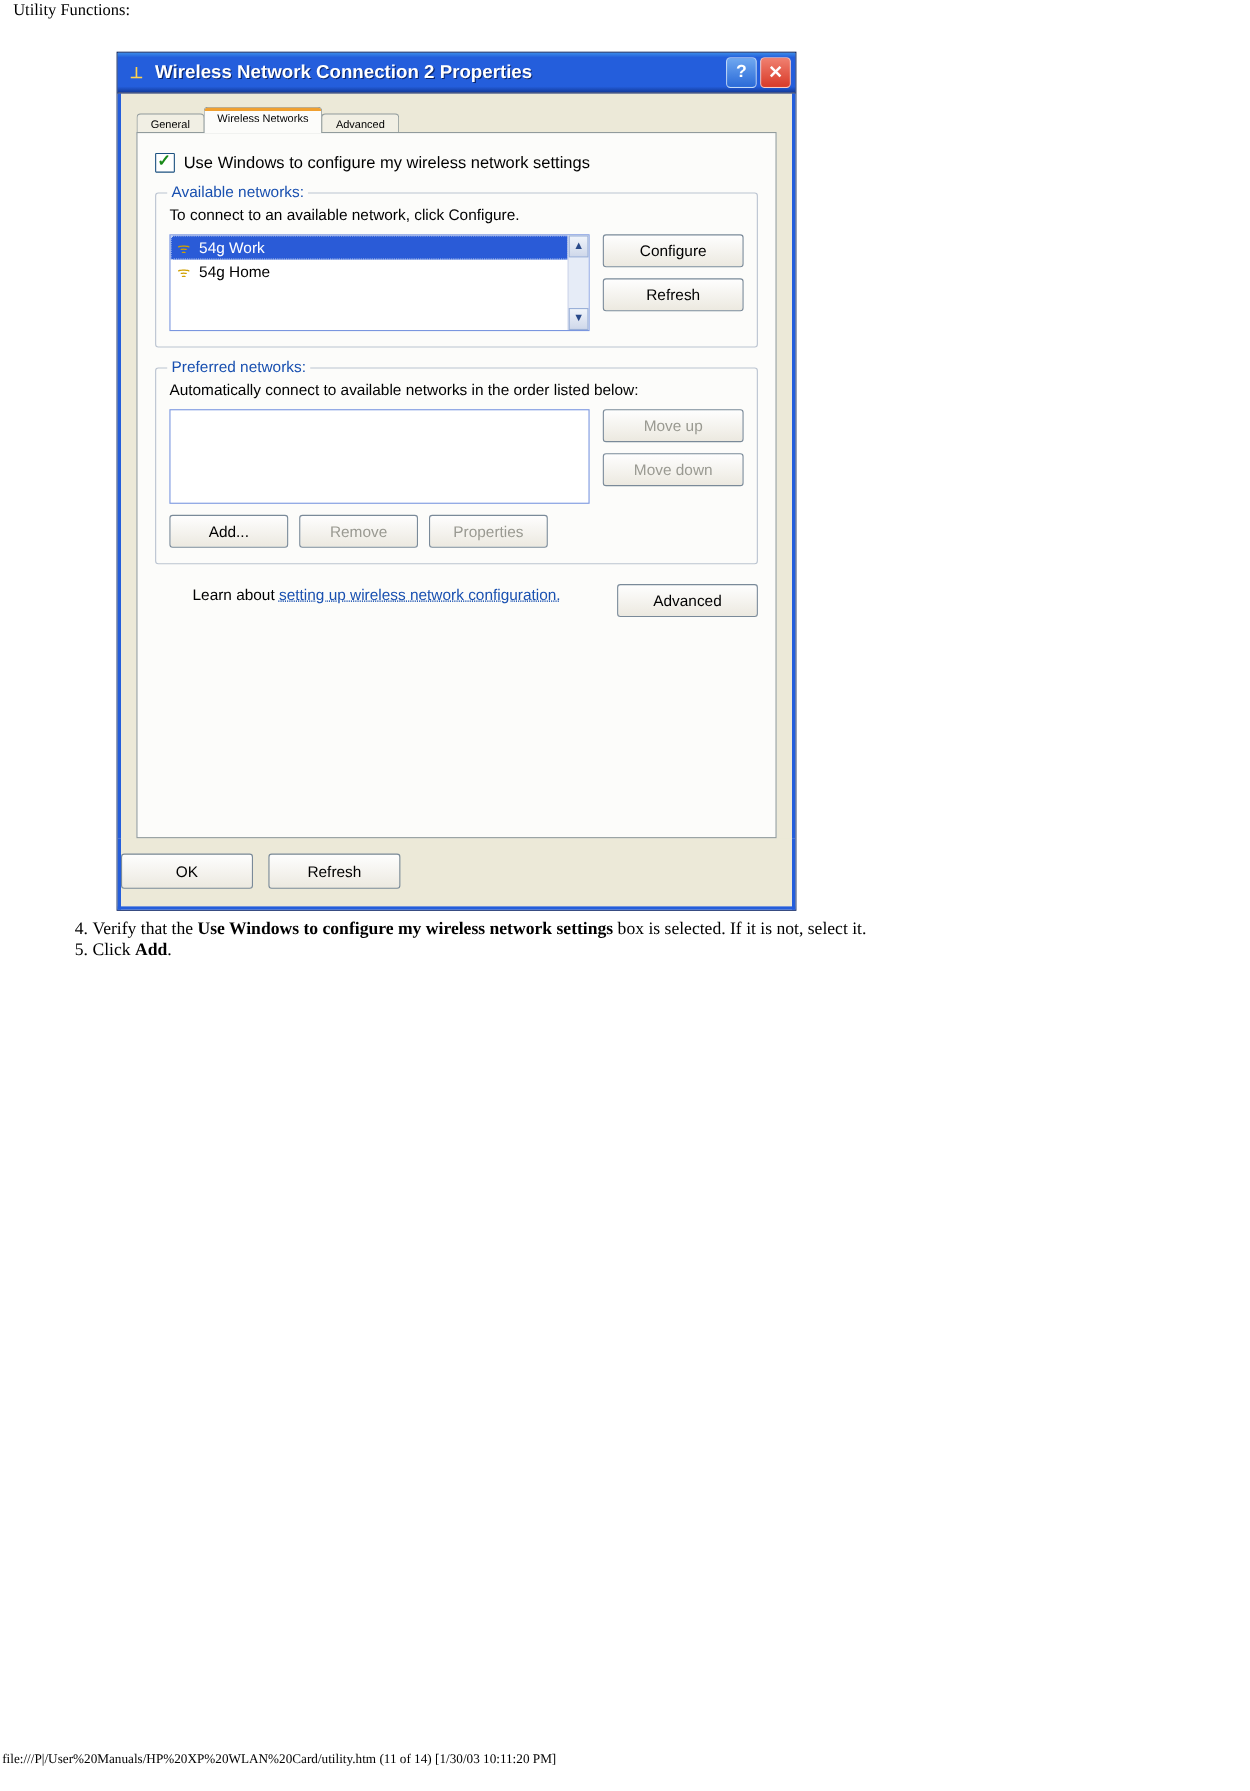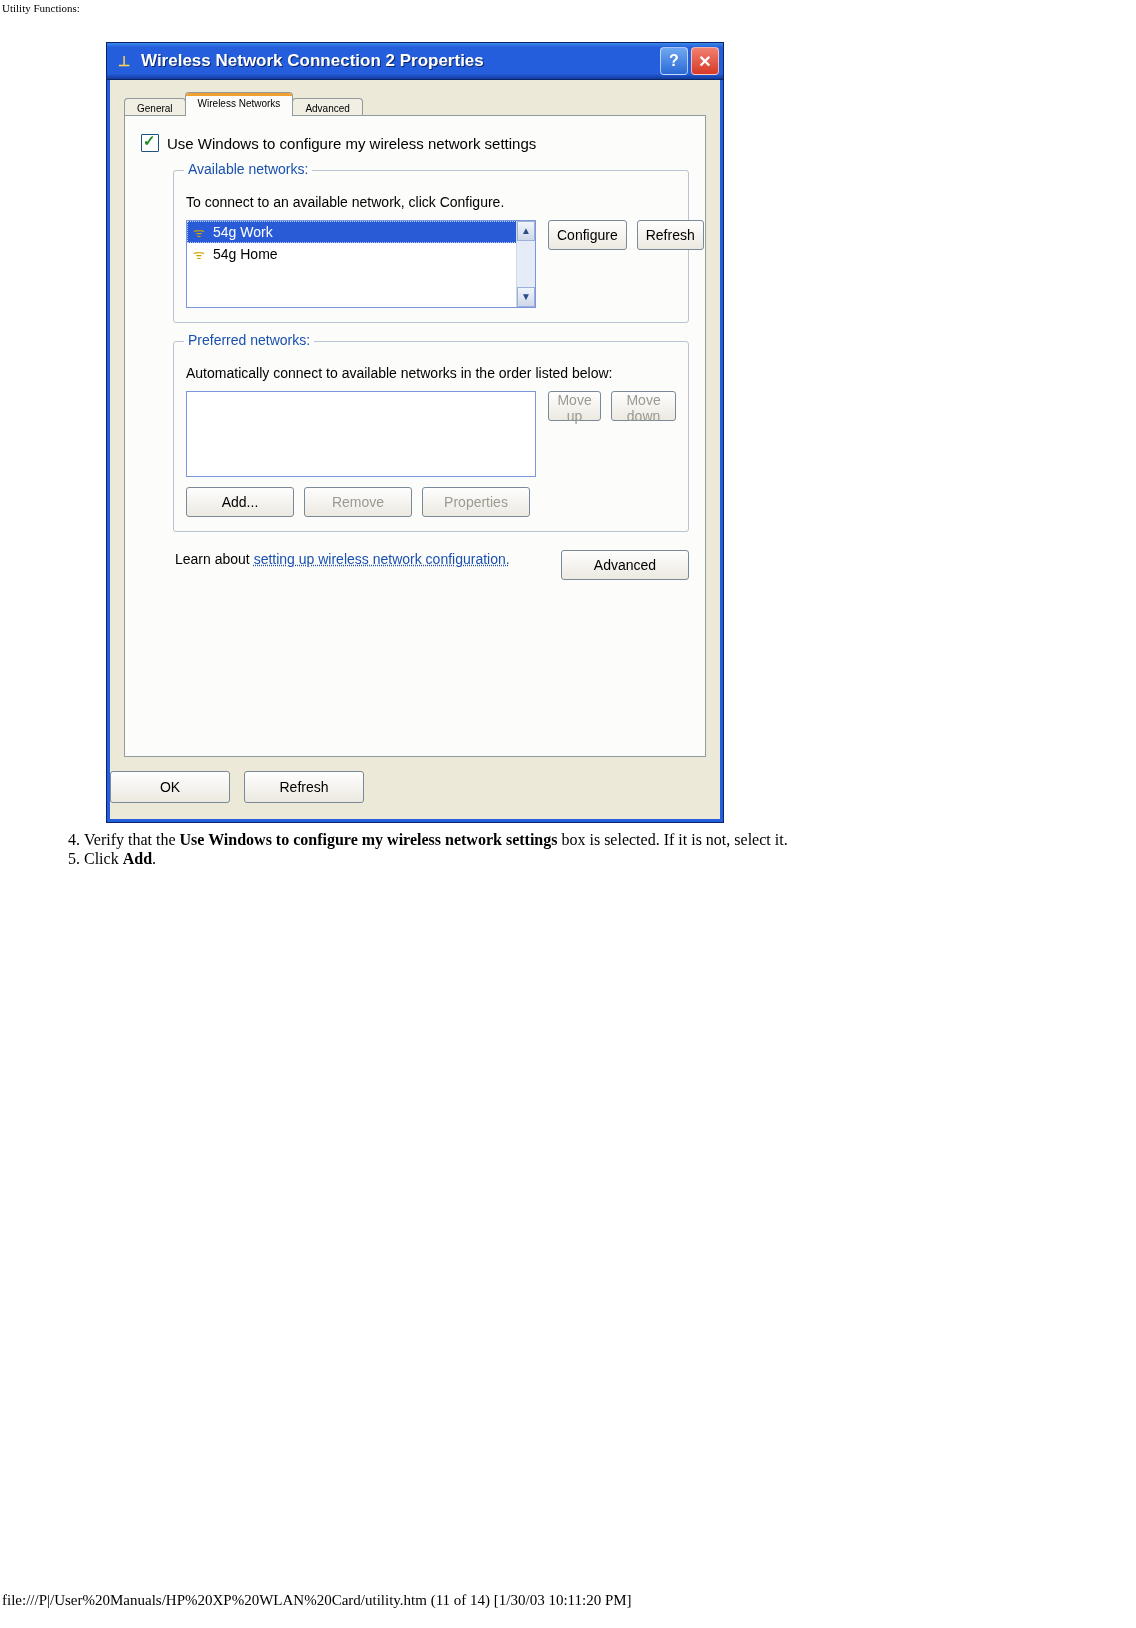"Utility Functions:" .page-header { font-size: 11px -> 15px; padding: 2px 0 0 2px -> 2px 0 0 12px }
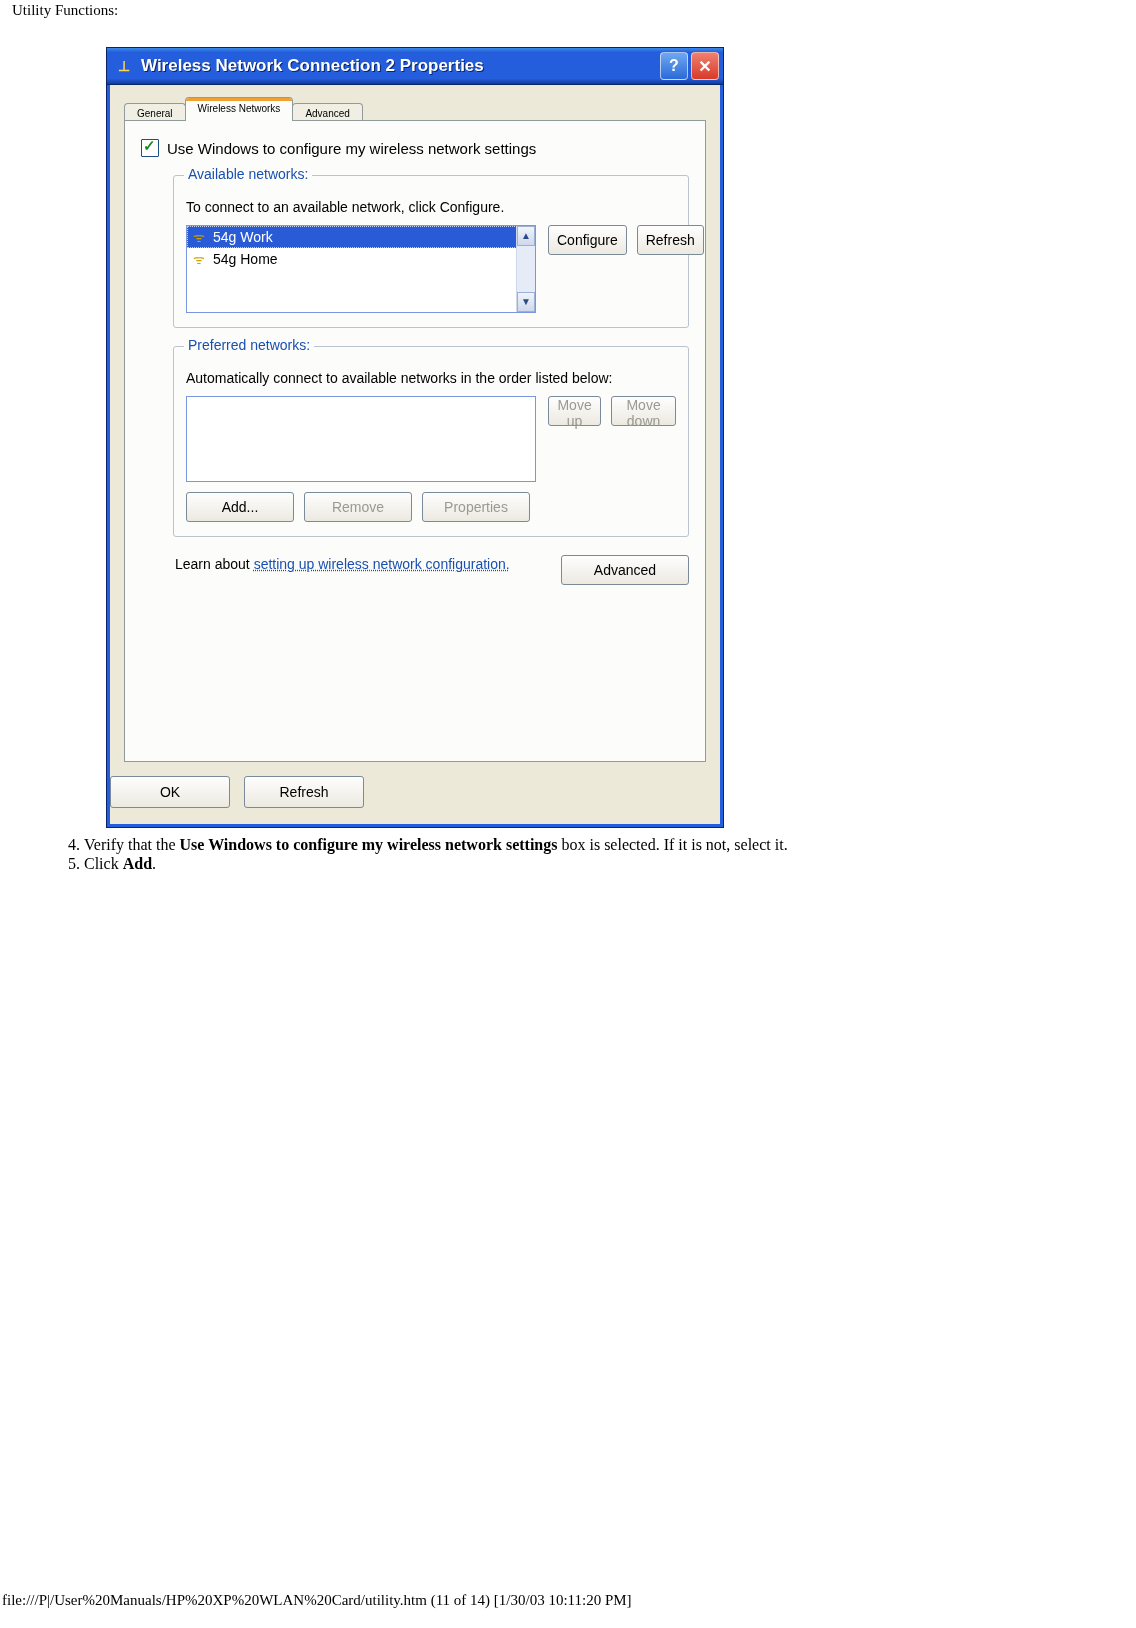"Available networks:" .groupbox { margin-left: 32px -> none; padding: 18px 12px 14px 12px -> 6px 12px 14px 12px }
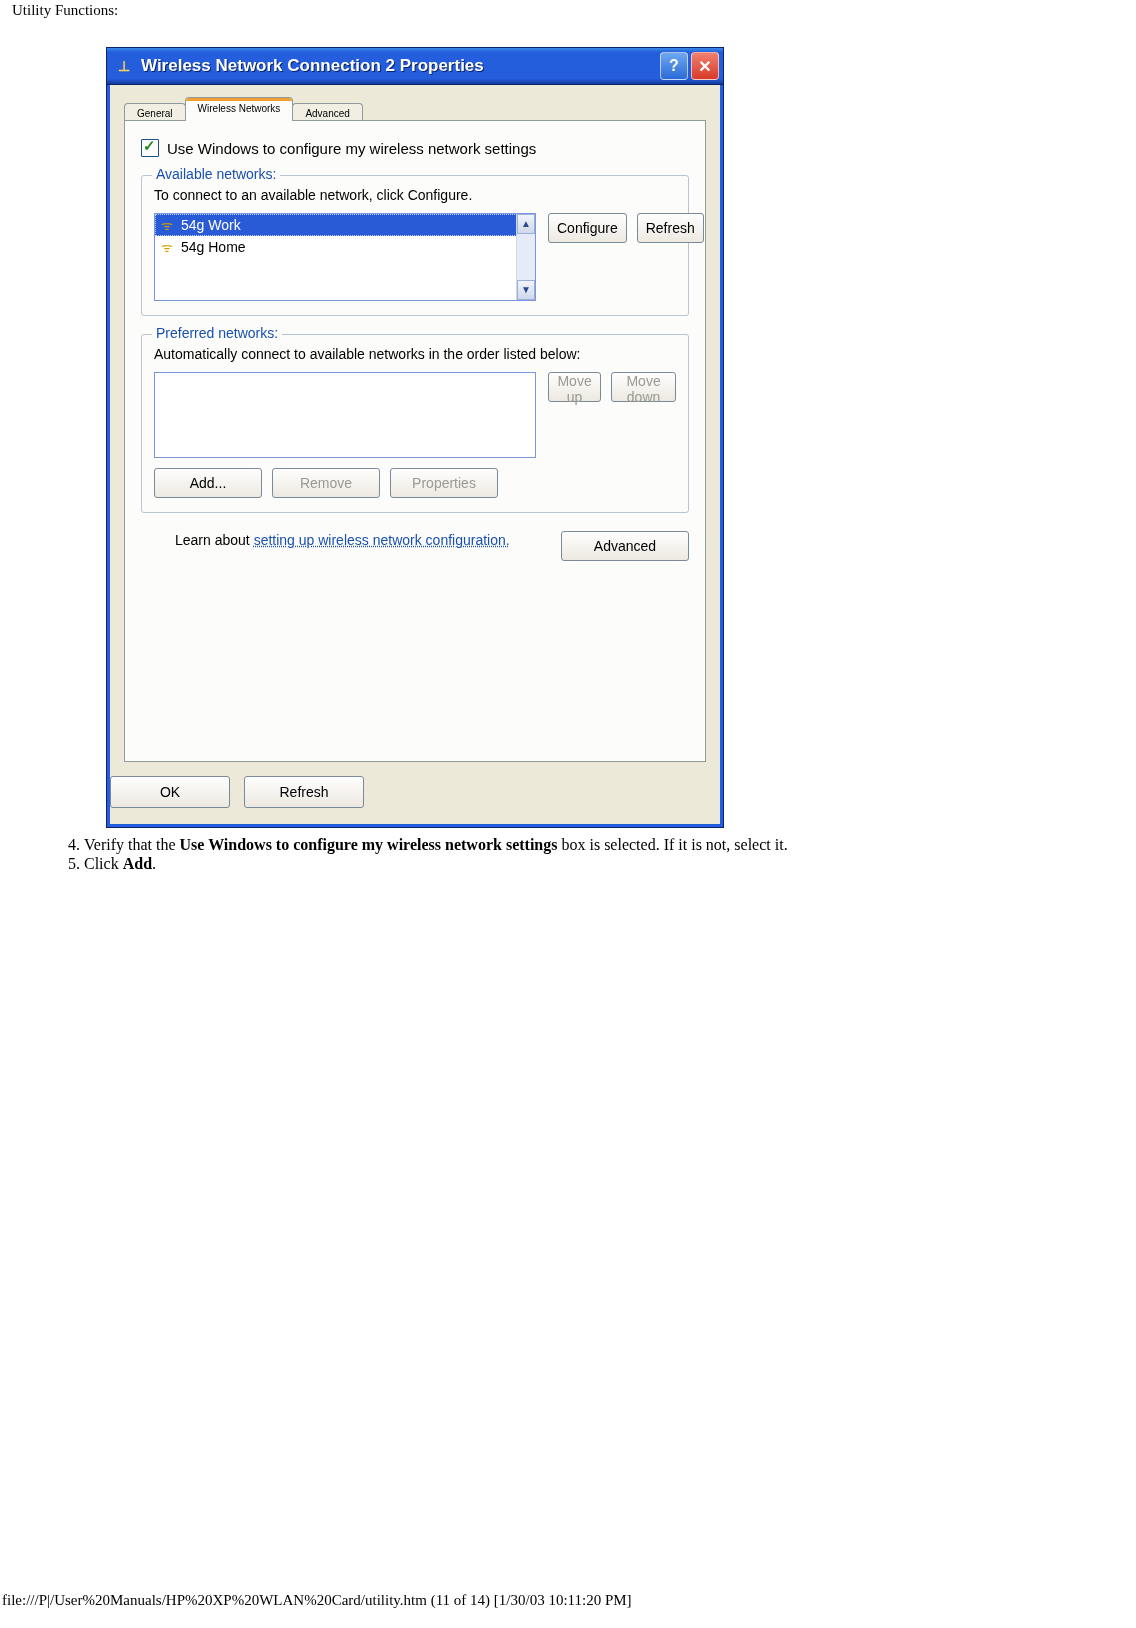"Configure" .btn-col { flex-direction: row -> column }
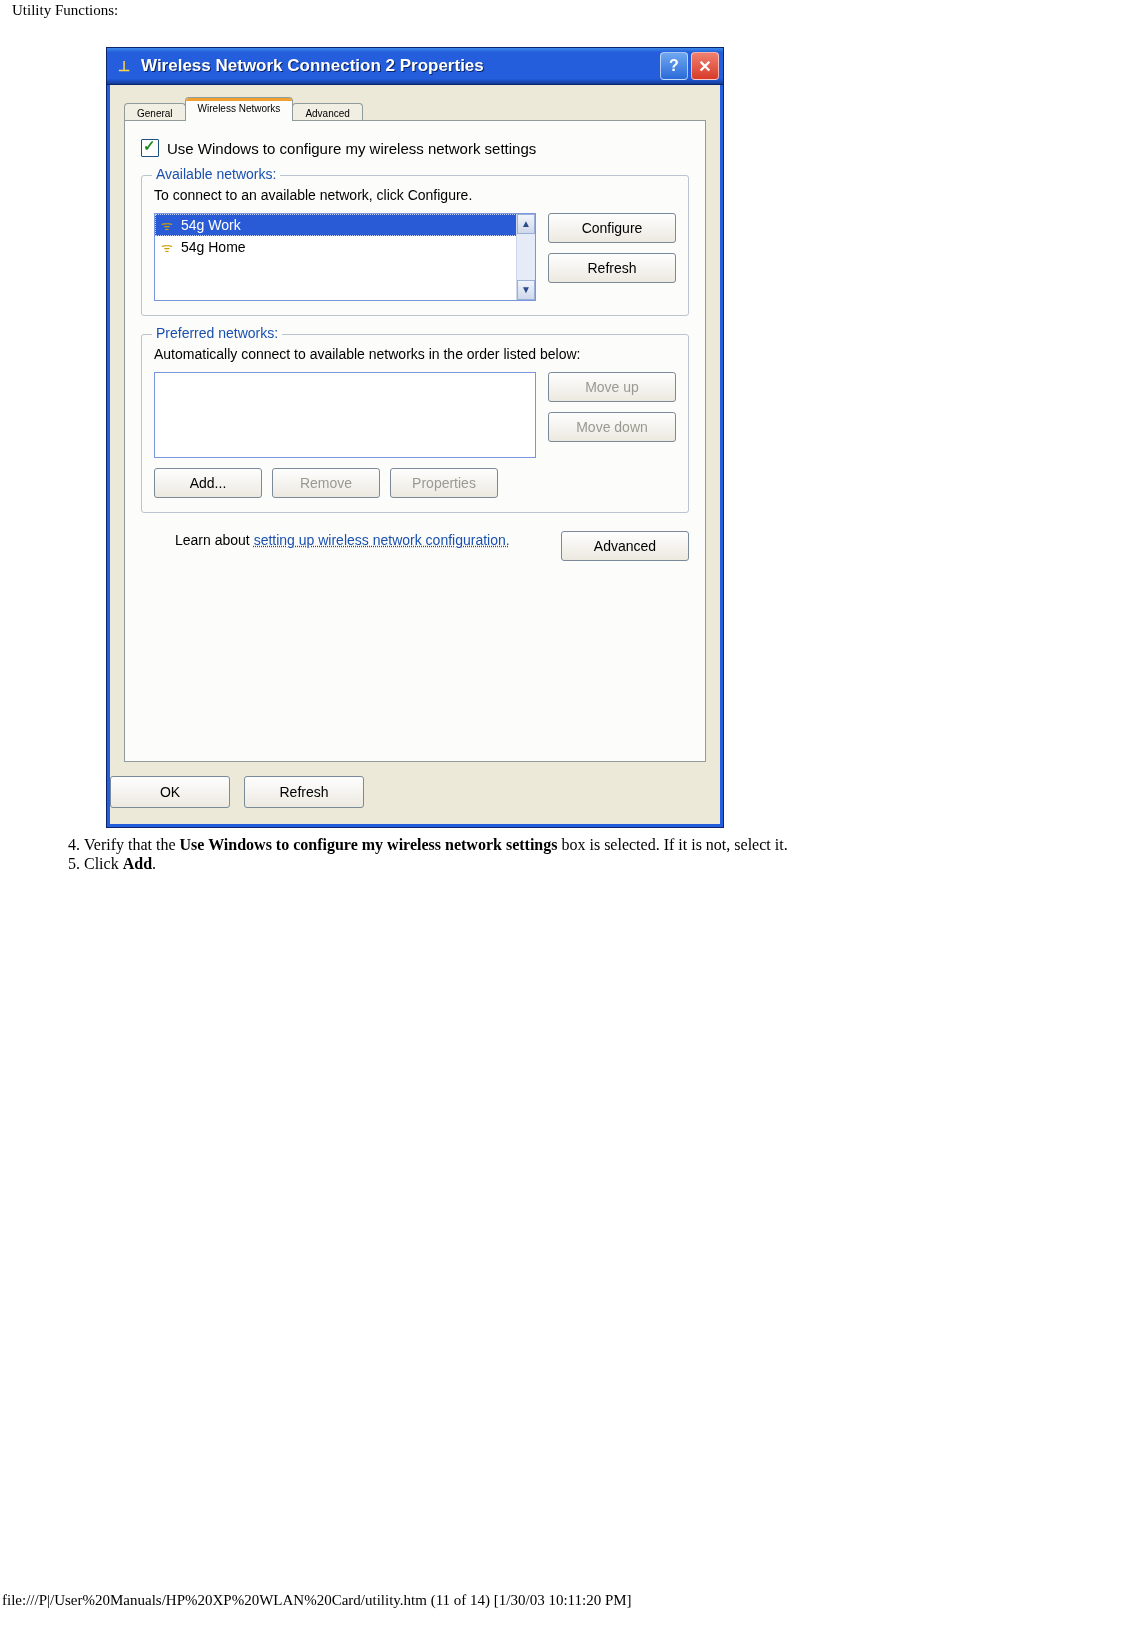"file:///P|/User%20Manuals/HP%20XP%20WLAN" .footer { font-size: 15px -> 12px }
